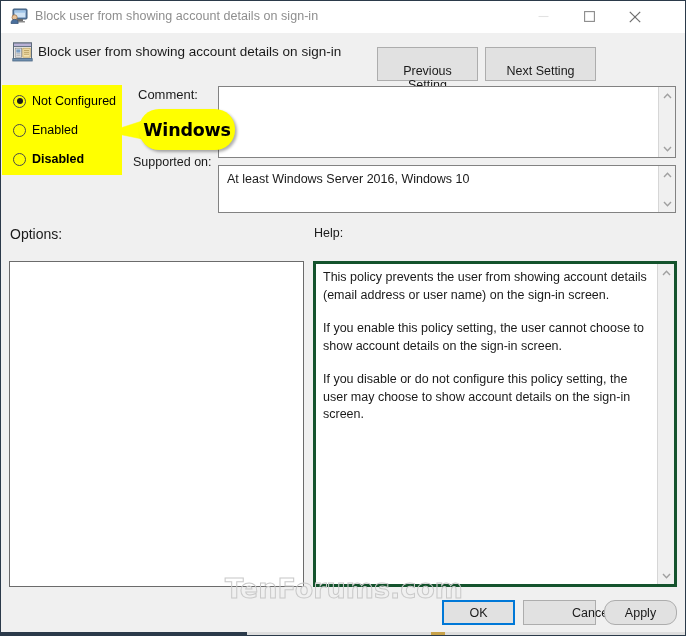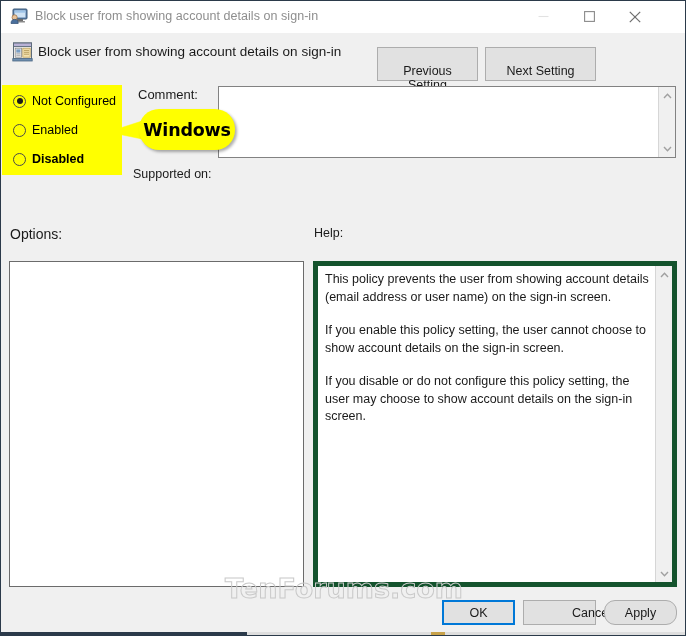"Supported on:" #lbl-supported { top: 166px -> 154px }
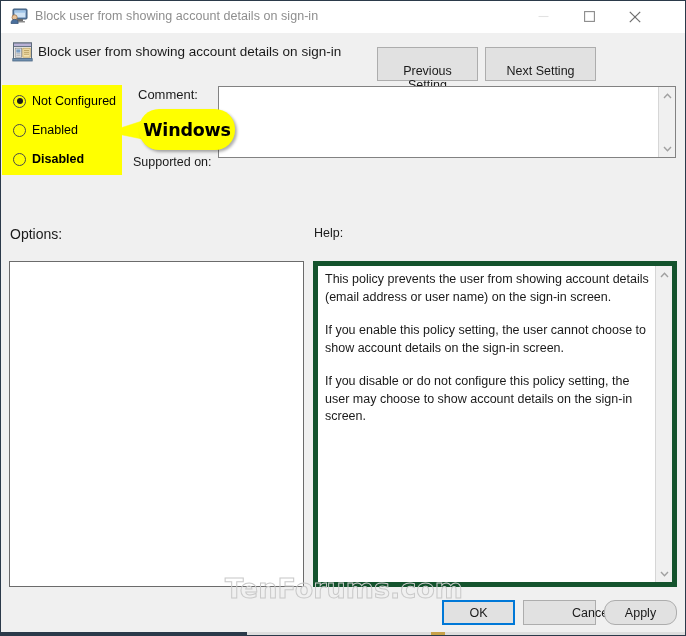"At least Windows Server 2016," div { html: none -> <div> <span>At least Windows Server 2016, Windows 10</span> <div> <span> <svg> <polyline></polyline> </svg> </span> <span> <svg> <polyline></polyline> </svg> </span> </div> </div> }
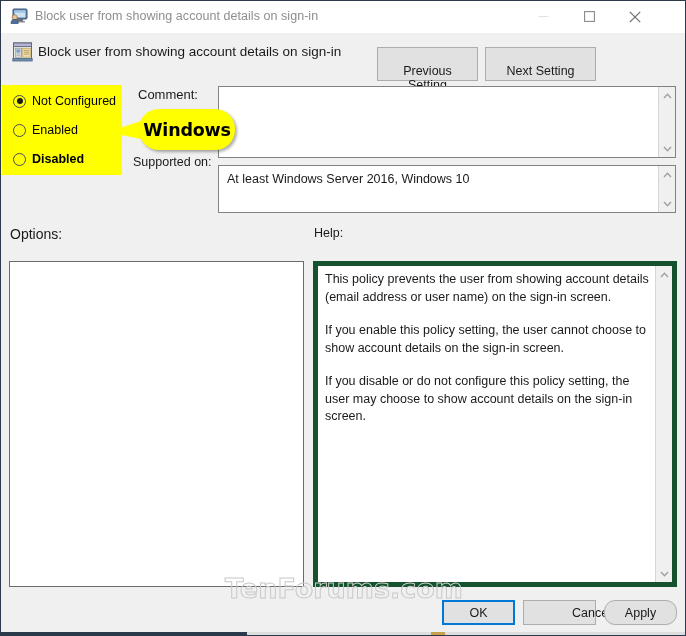"This policy prevents the user" #help-panel { border: 5px solid #14532d -> 3px solid #14532d }
